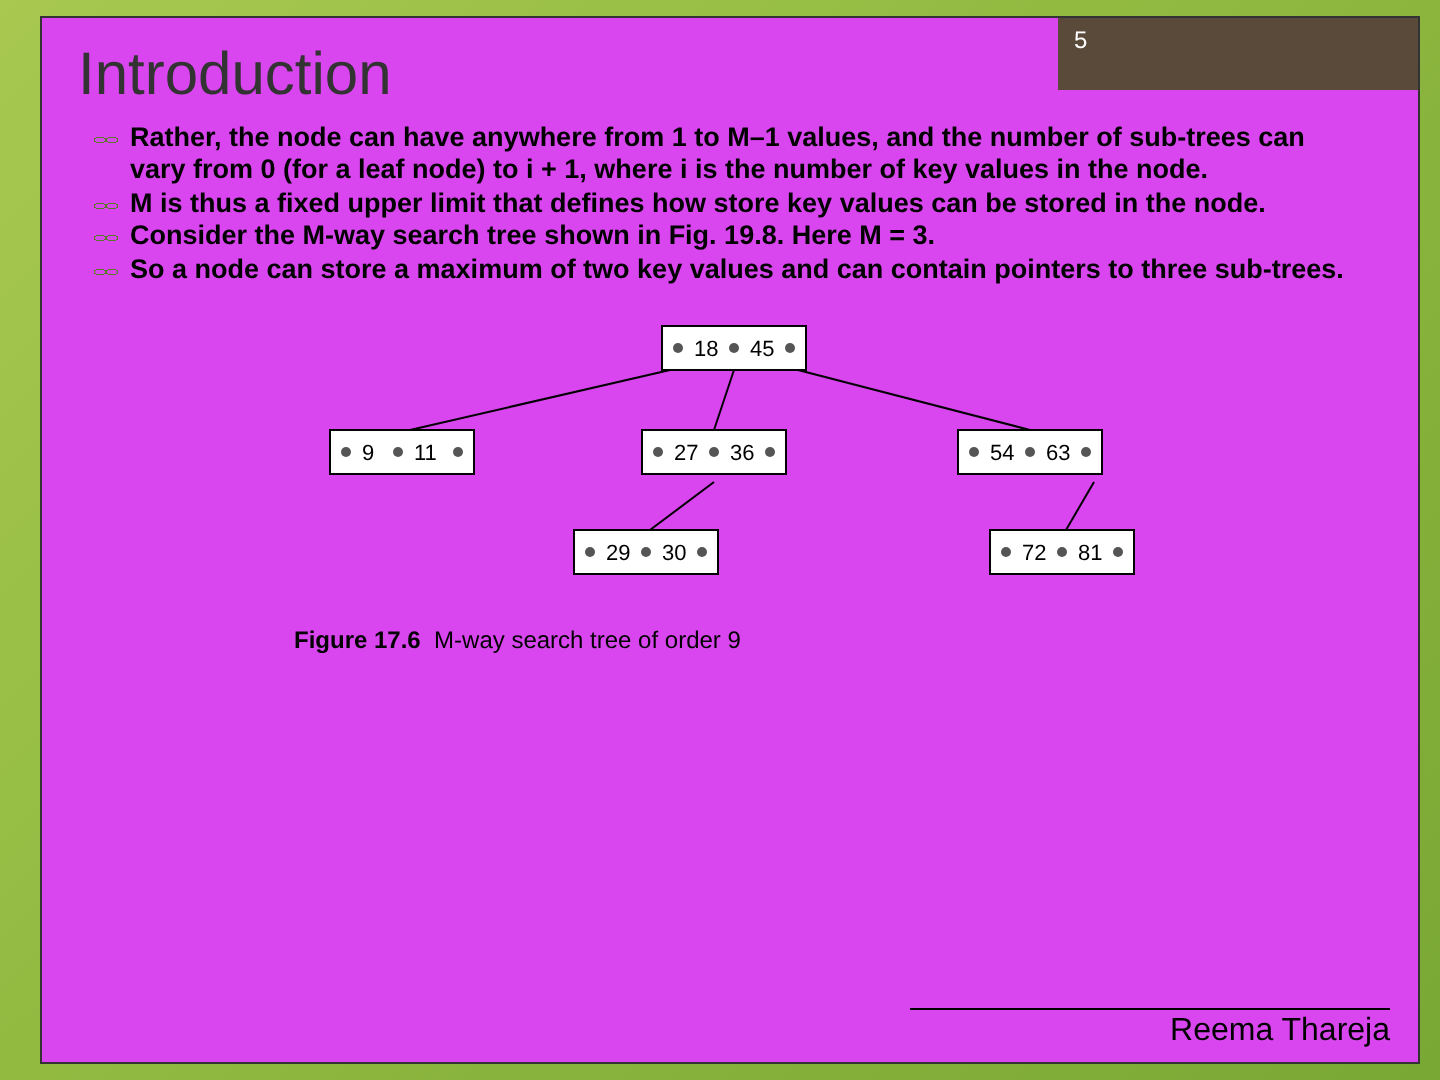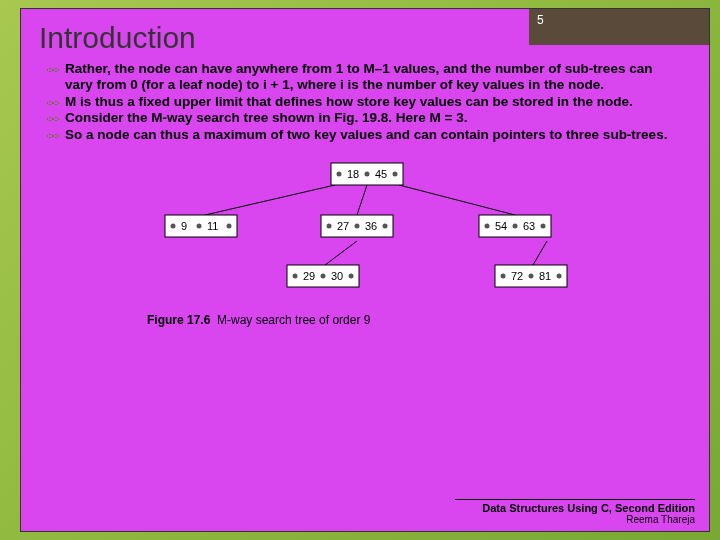"So a node can thus" li { text: thus -> store }
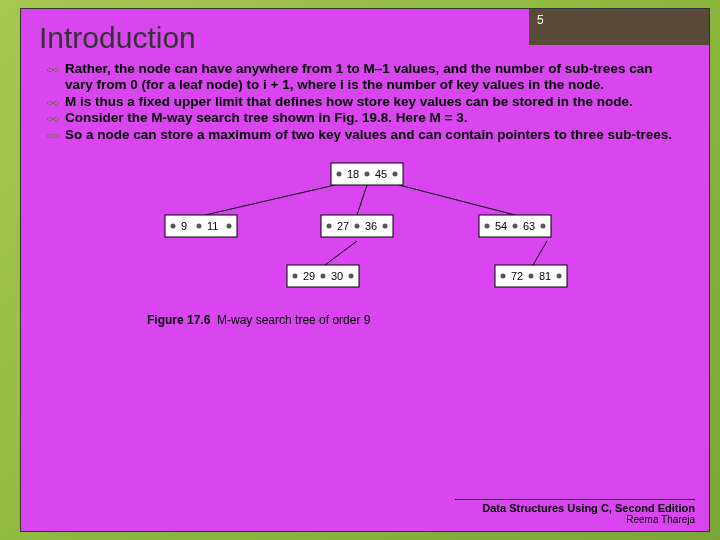"Data Structures Using C, Second" div { html: <div>Data Structures Using C, Second Edition</div> -> none }
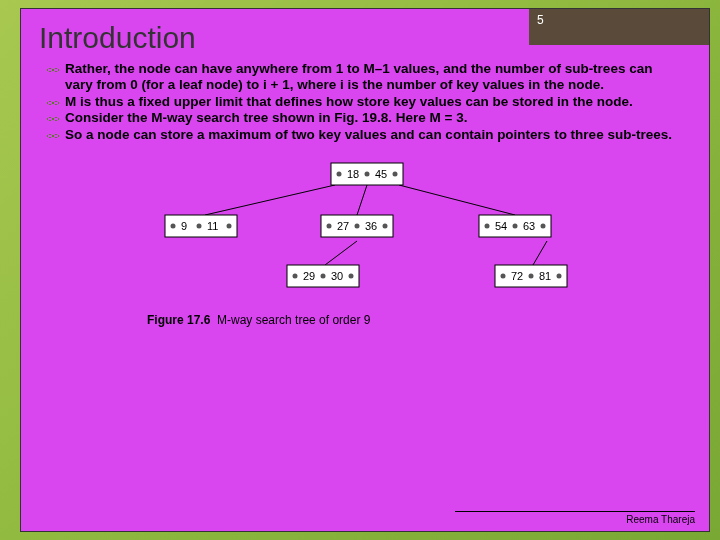"Reema Thareja" .footer .author { font-size: 10px -> 16px }
